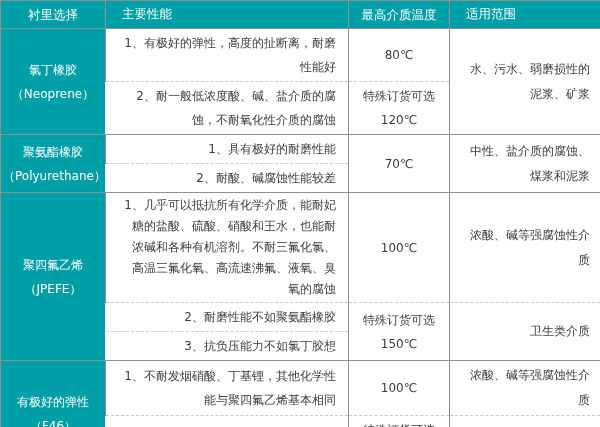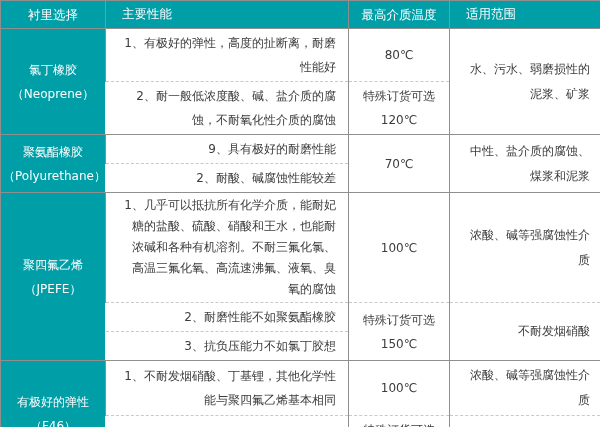"9、具有极好的耐磨性能" td.perf { text: 9 -> 1 }
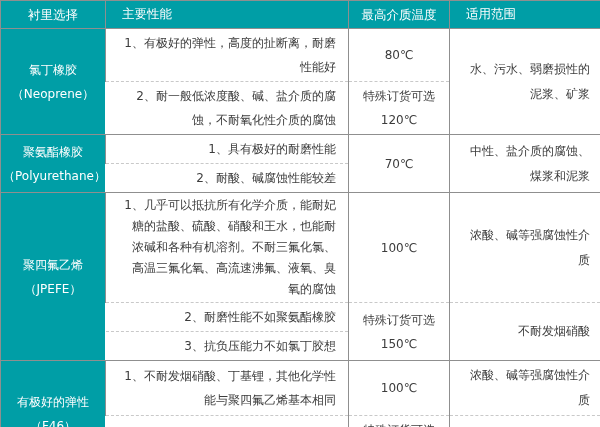"不耐发烟硝酸" td.range { text: 不耐发烟硝酸 -> 卫生类介质 }
